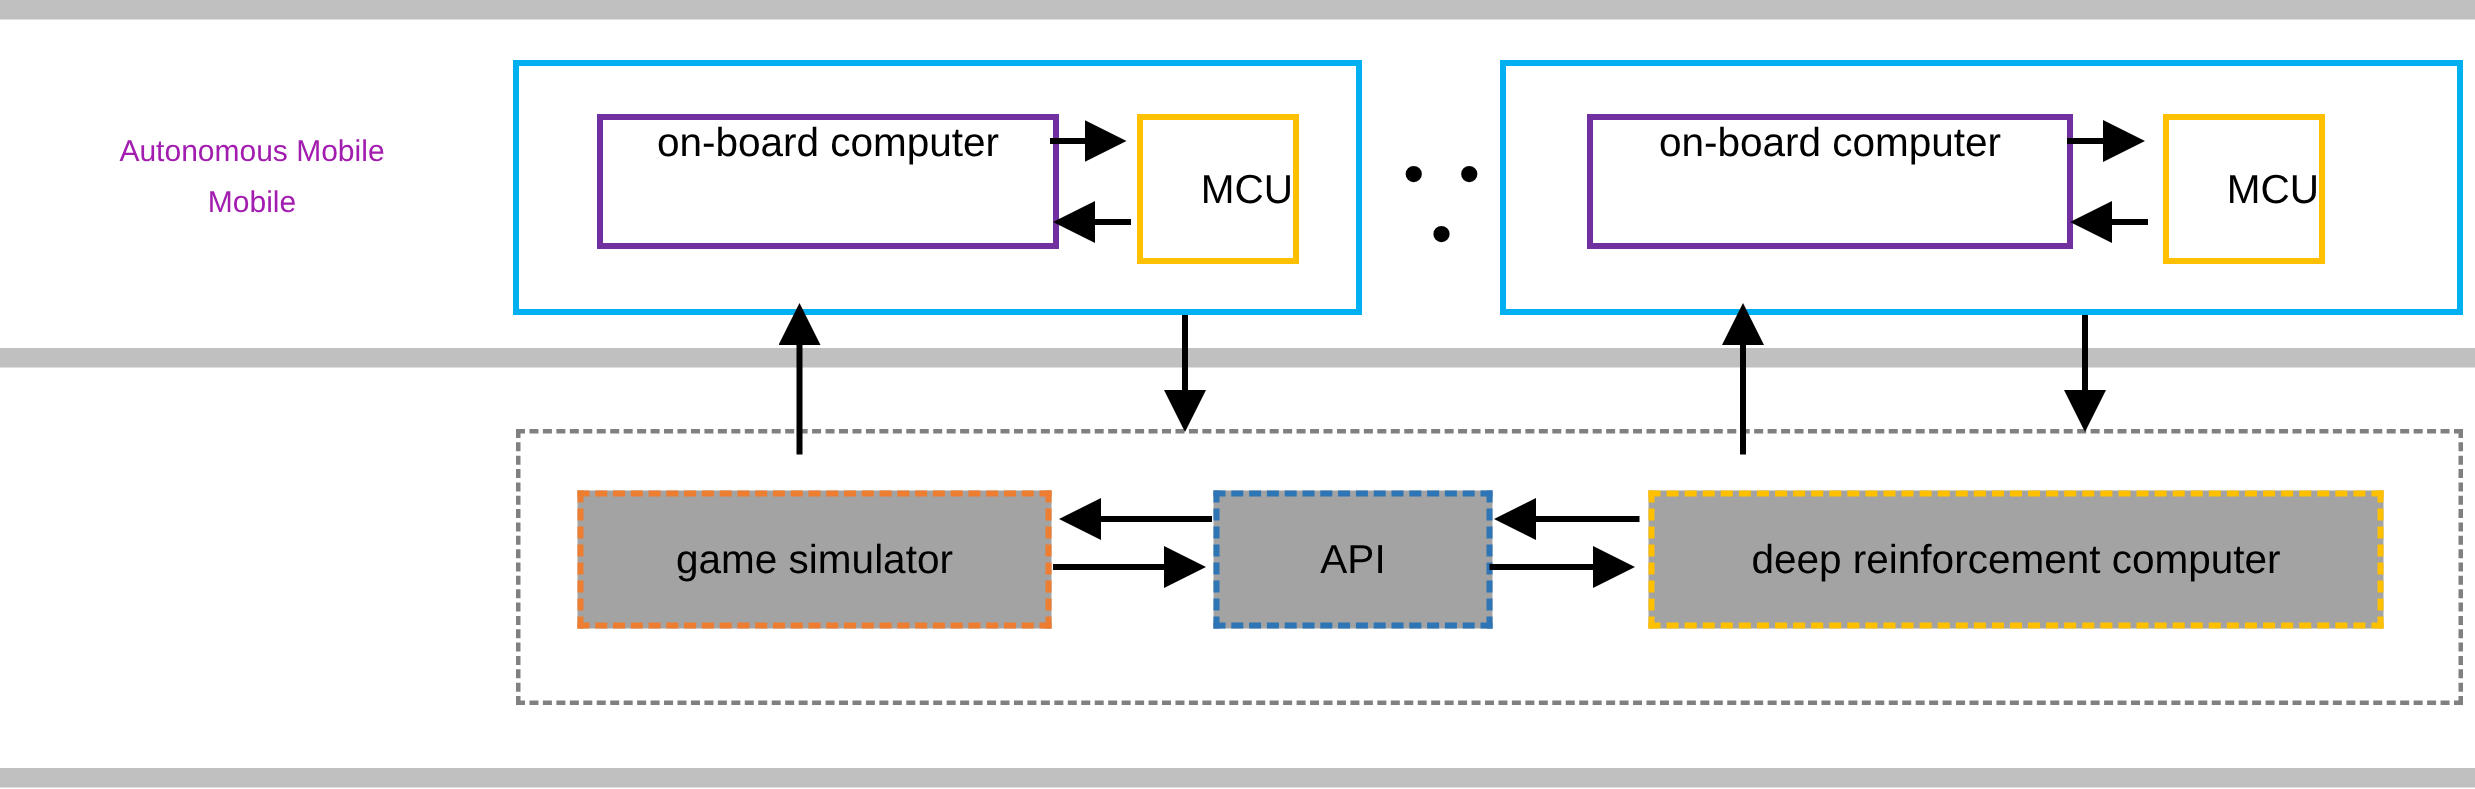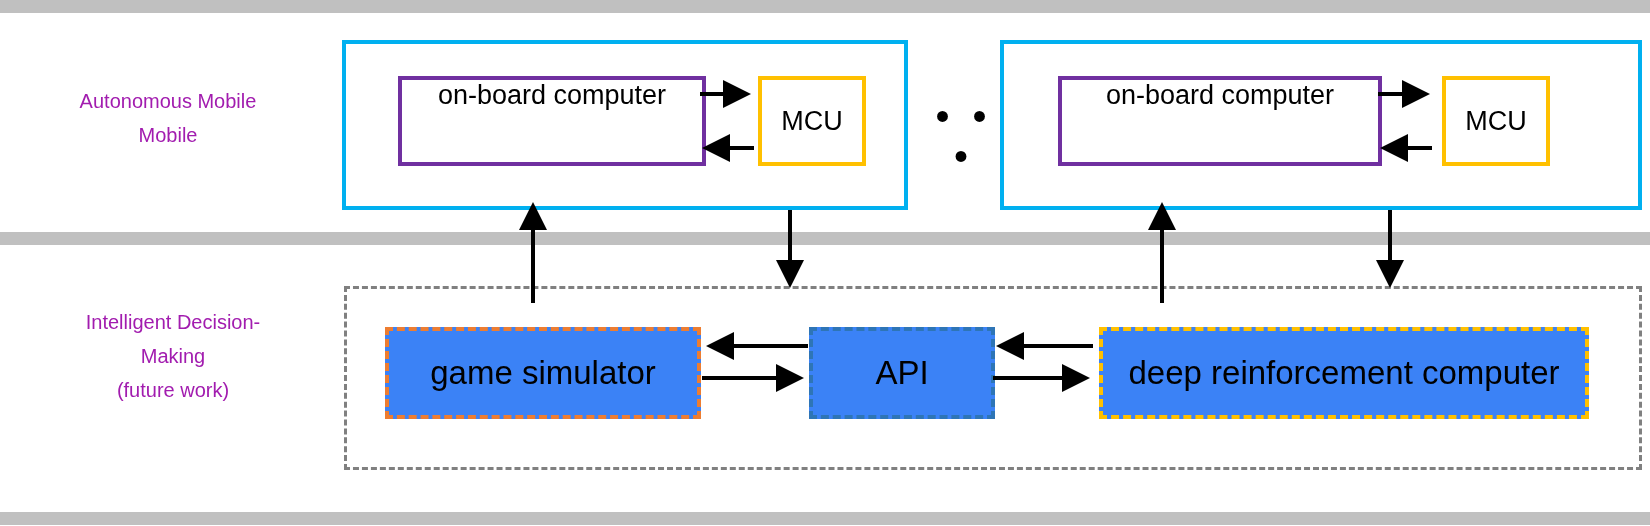"MCU" .mcu-box { height: 90px -> 100px; justify-content: center -> flex-end }
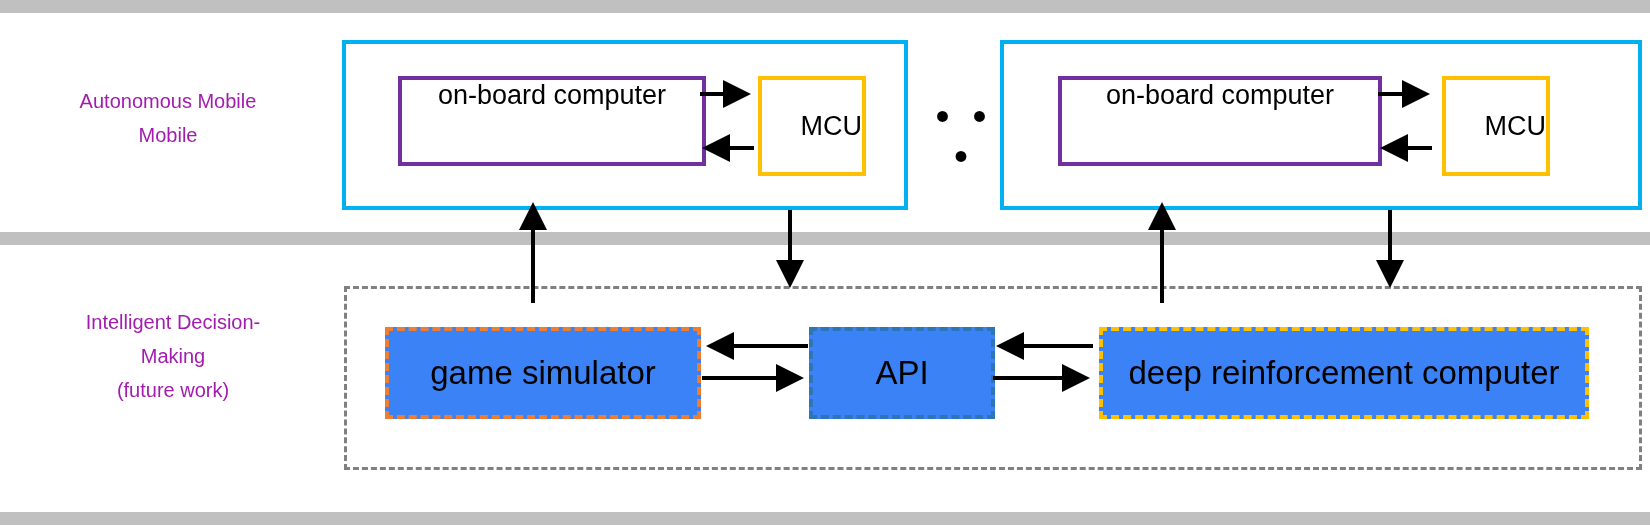"Intelligent Decision-" div.row-label { html: <div> <div>Intelligent Decision-</div> <div>Making</div> <div>(future work)</div> </div> -> none }
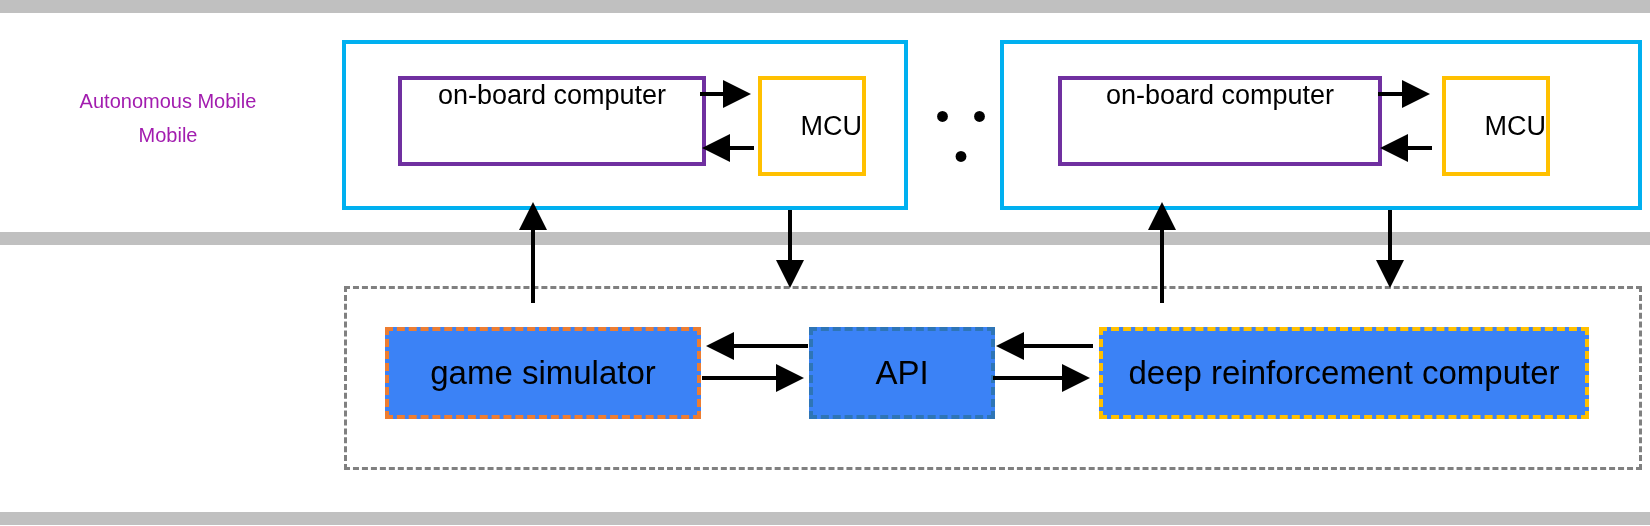"game simulator" .idm-node { background: #3b82f6 -> #a3a3a3; font-size: 33px -> 27px }
